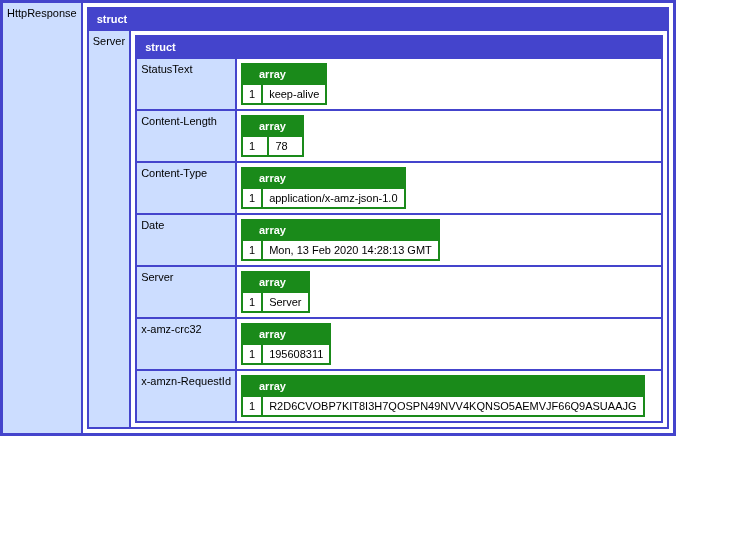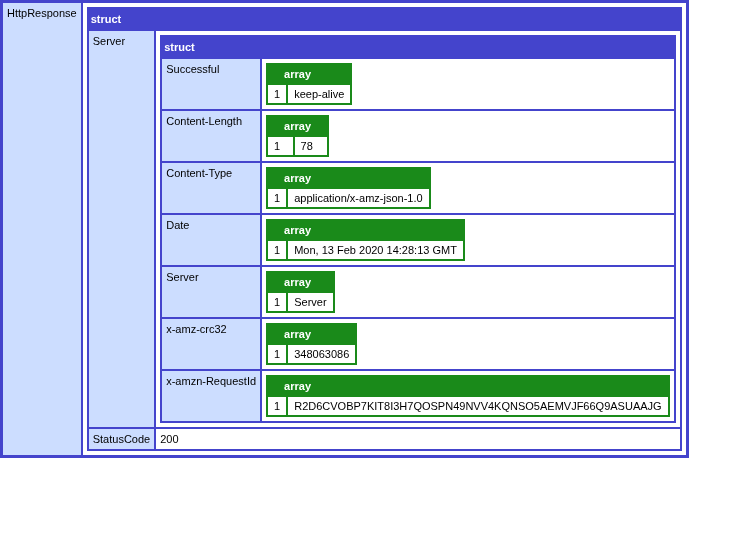"struct" .struct-header { padding: 4px 2px -> 4px 8px }
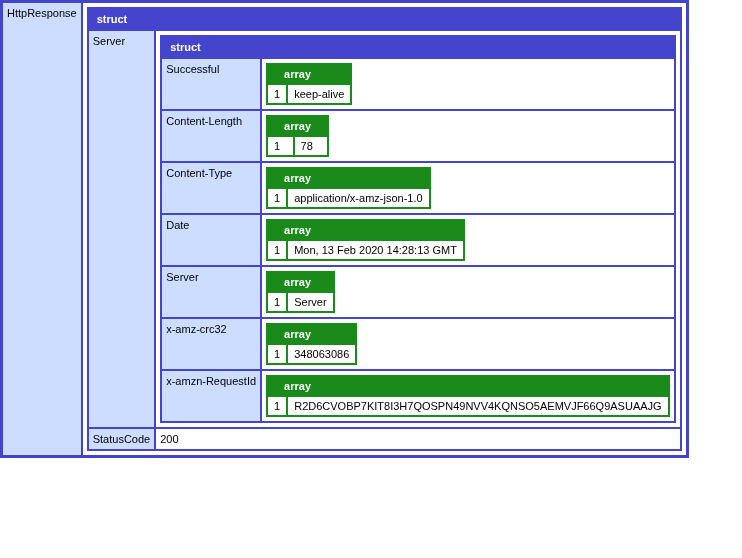"Successful" td.key-cell { text: Successful -> StatusText }
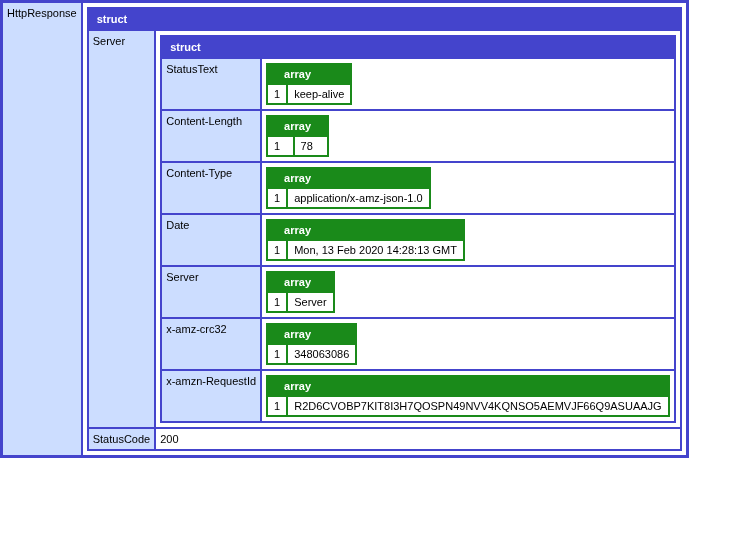"348063086" td { text: 348063086 -> 195608311 }
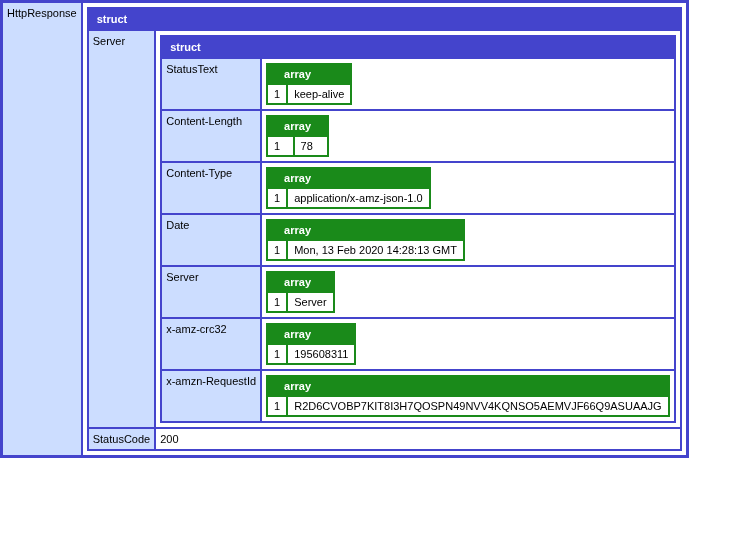"StatusCode" tr { html: <tr> <td>StatusCode</td> <td>200</td> </tr> -> none }
